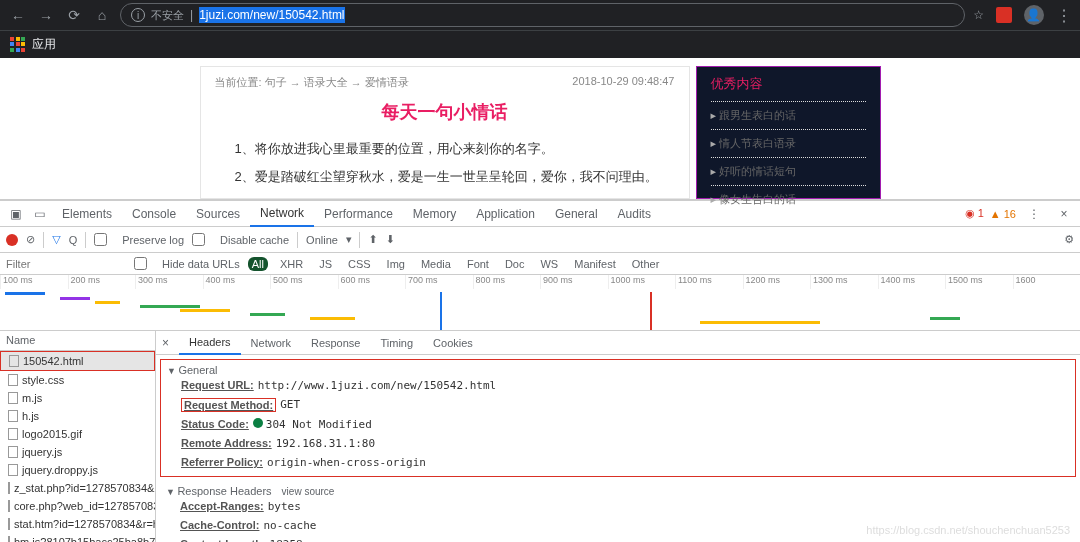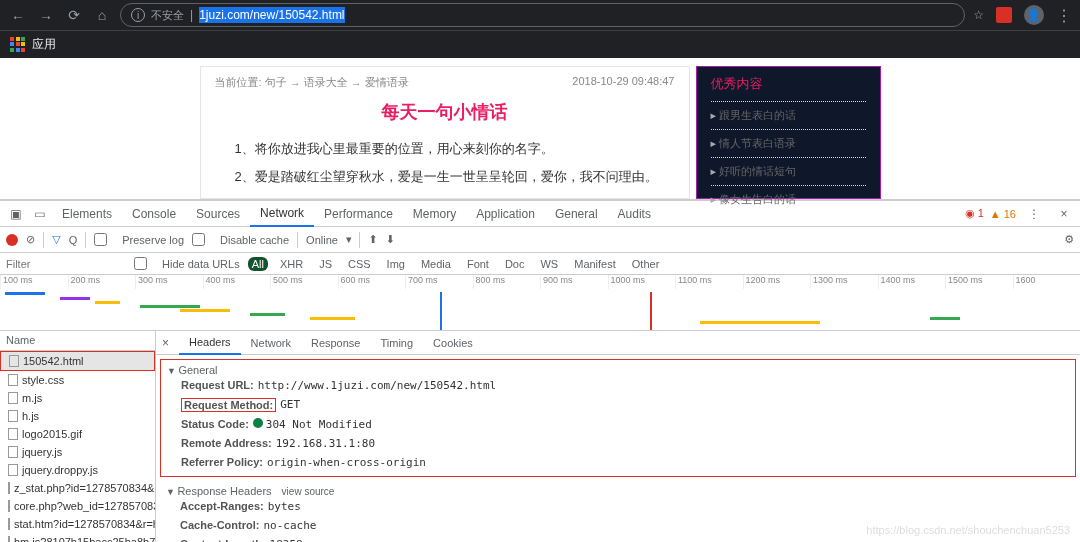"Request URL:" .hdr-key { text-decoration: none -> underline }
